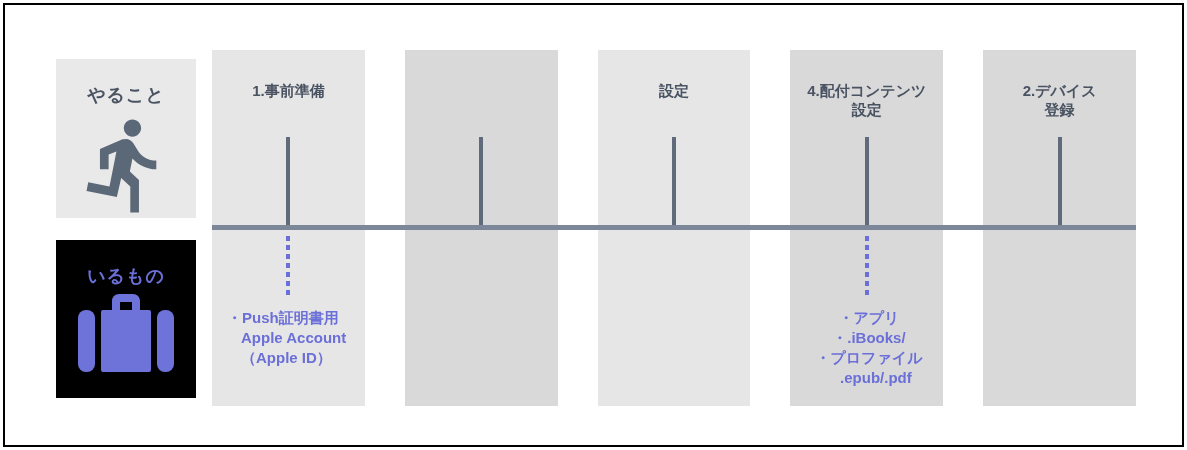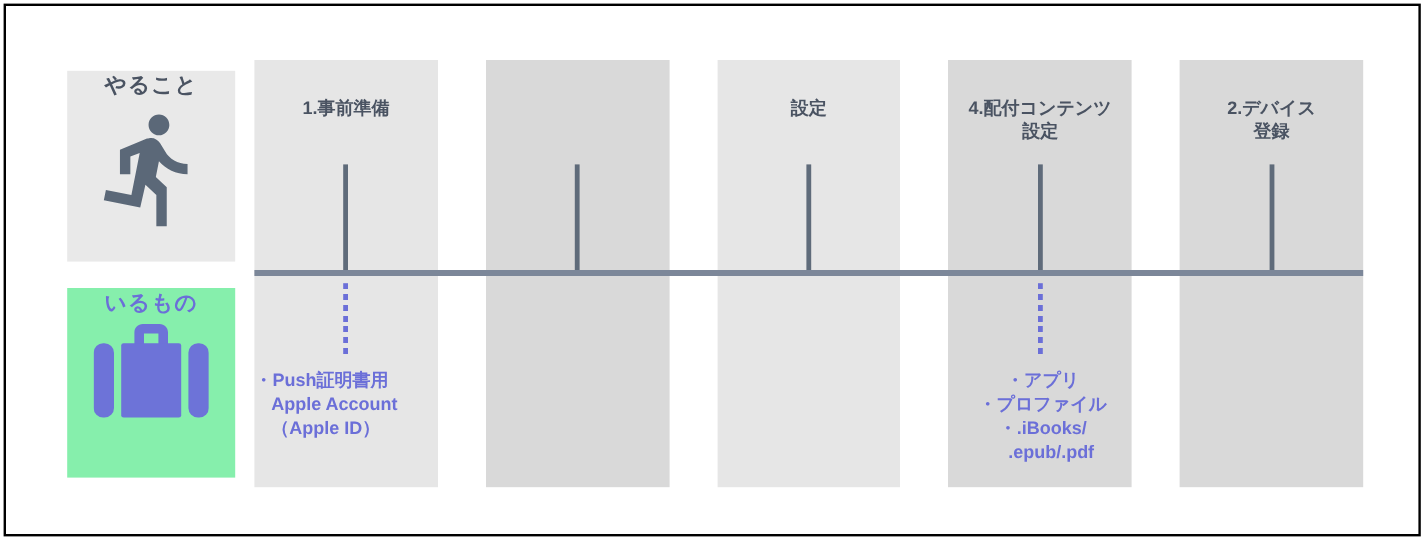"やること" .side-label { padding-top: 0 -> 24px }
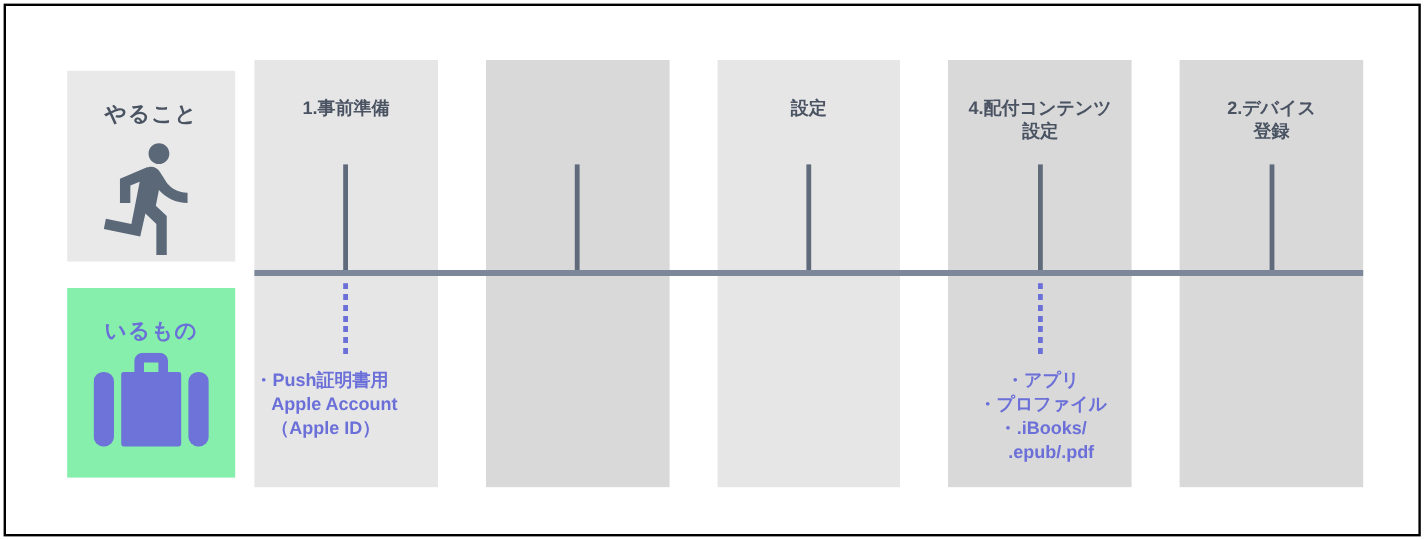"いるもの" .box-needs { background: #86efac -> #000000 }
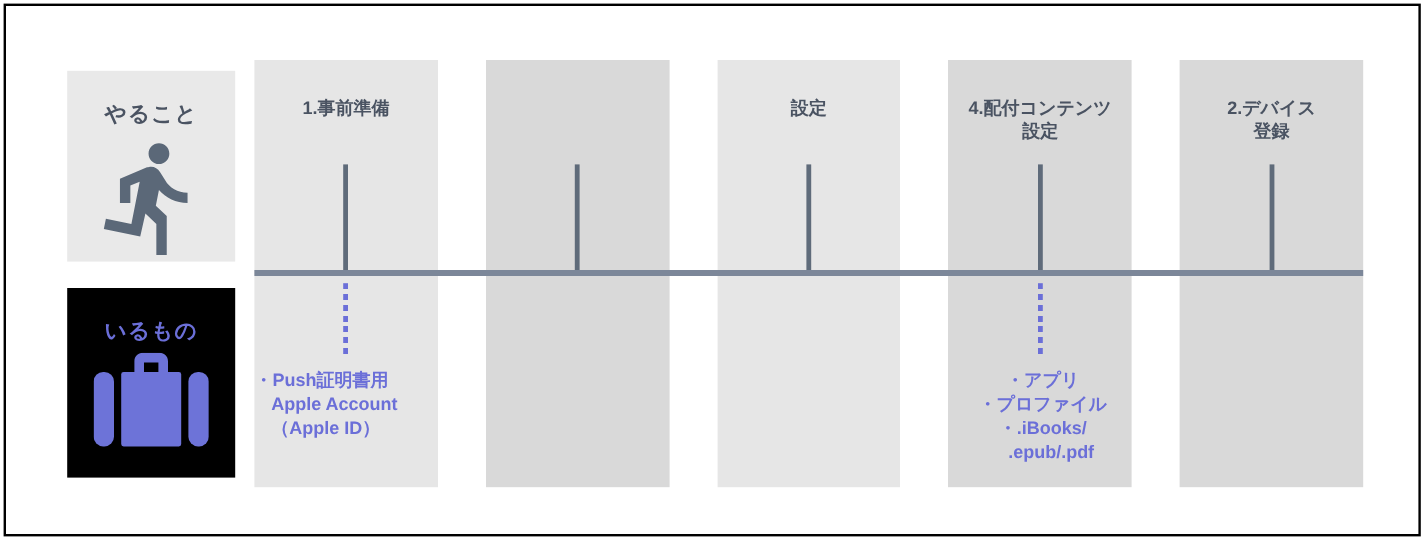"・Push証明書用" .req-step1 { left: 0 -> 15px }
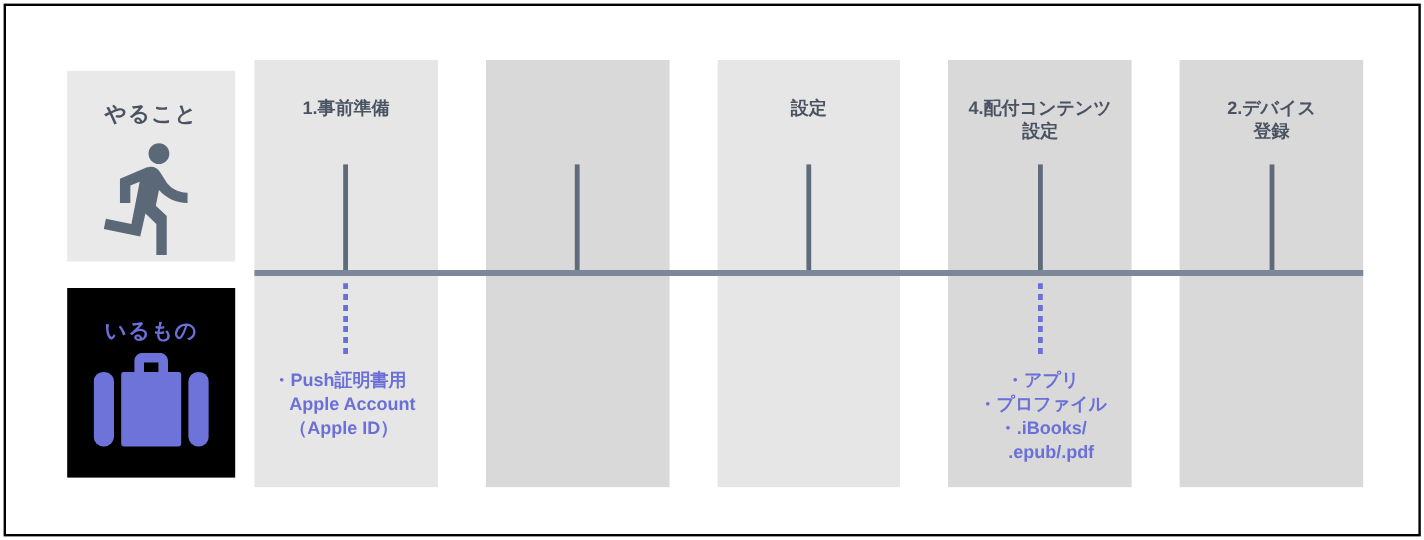"・プロファイル" div { order: before "・.iBooks/" -> after "・.iBooks/" }
